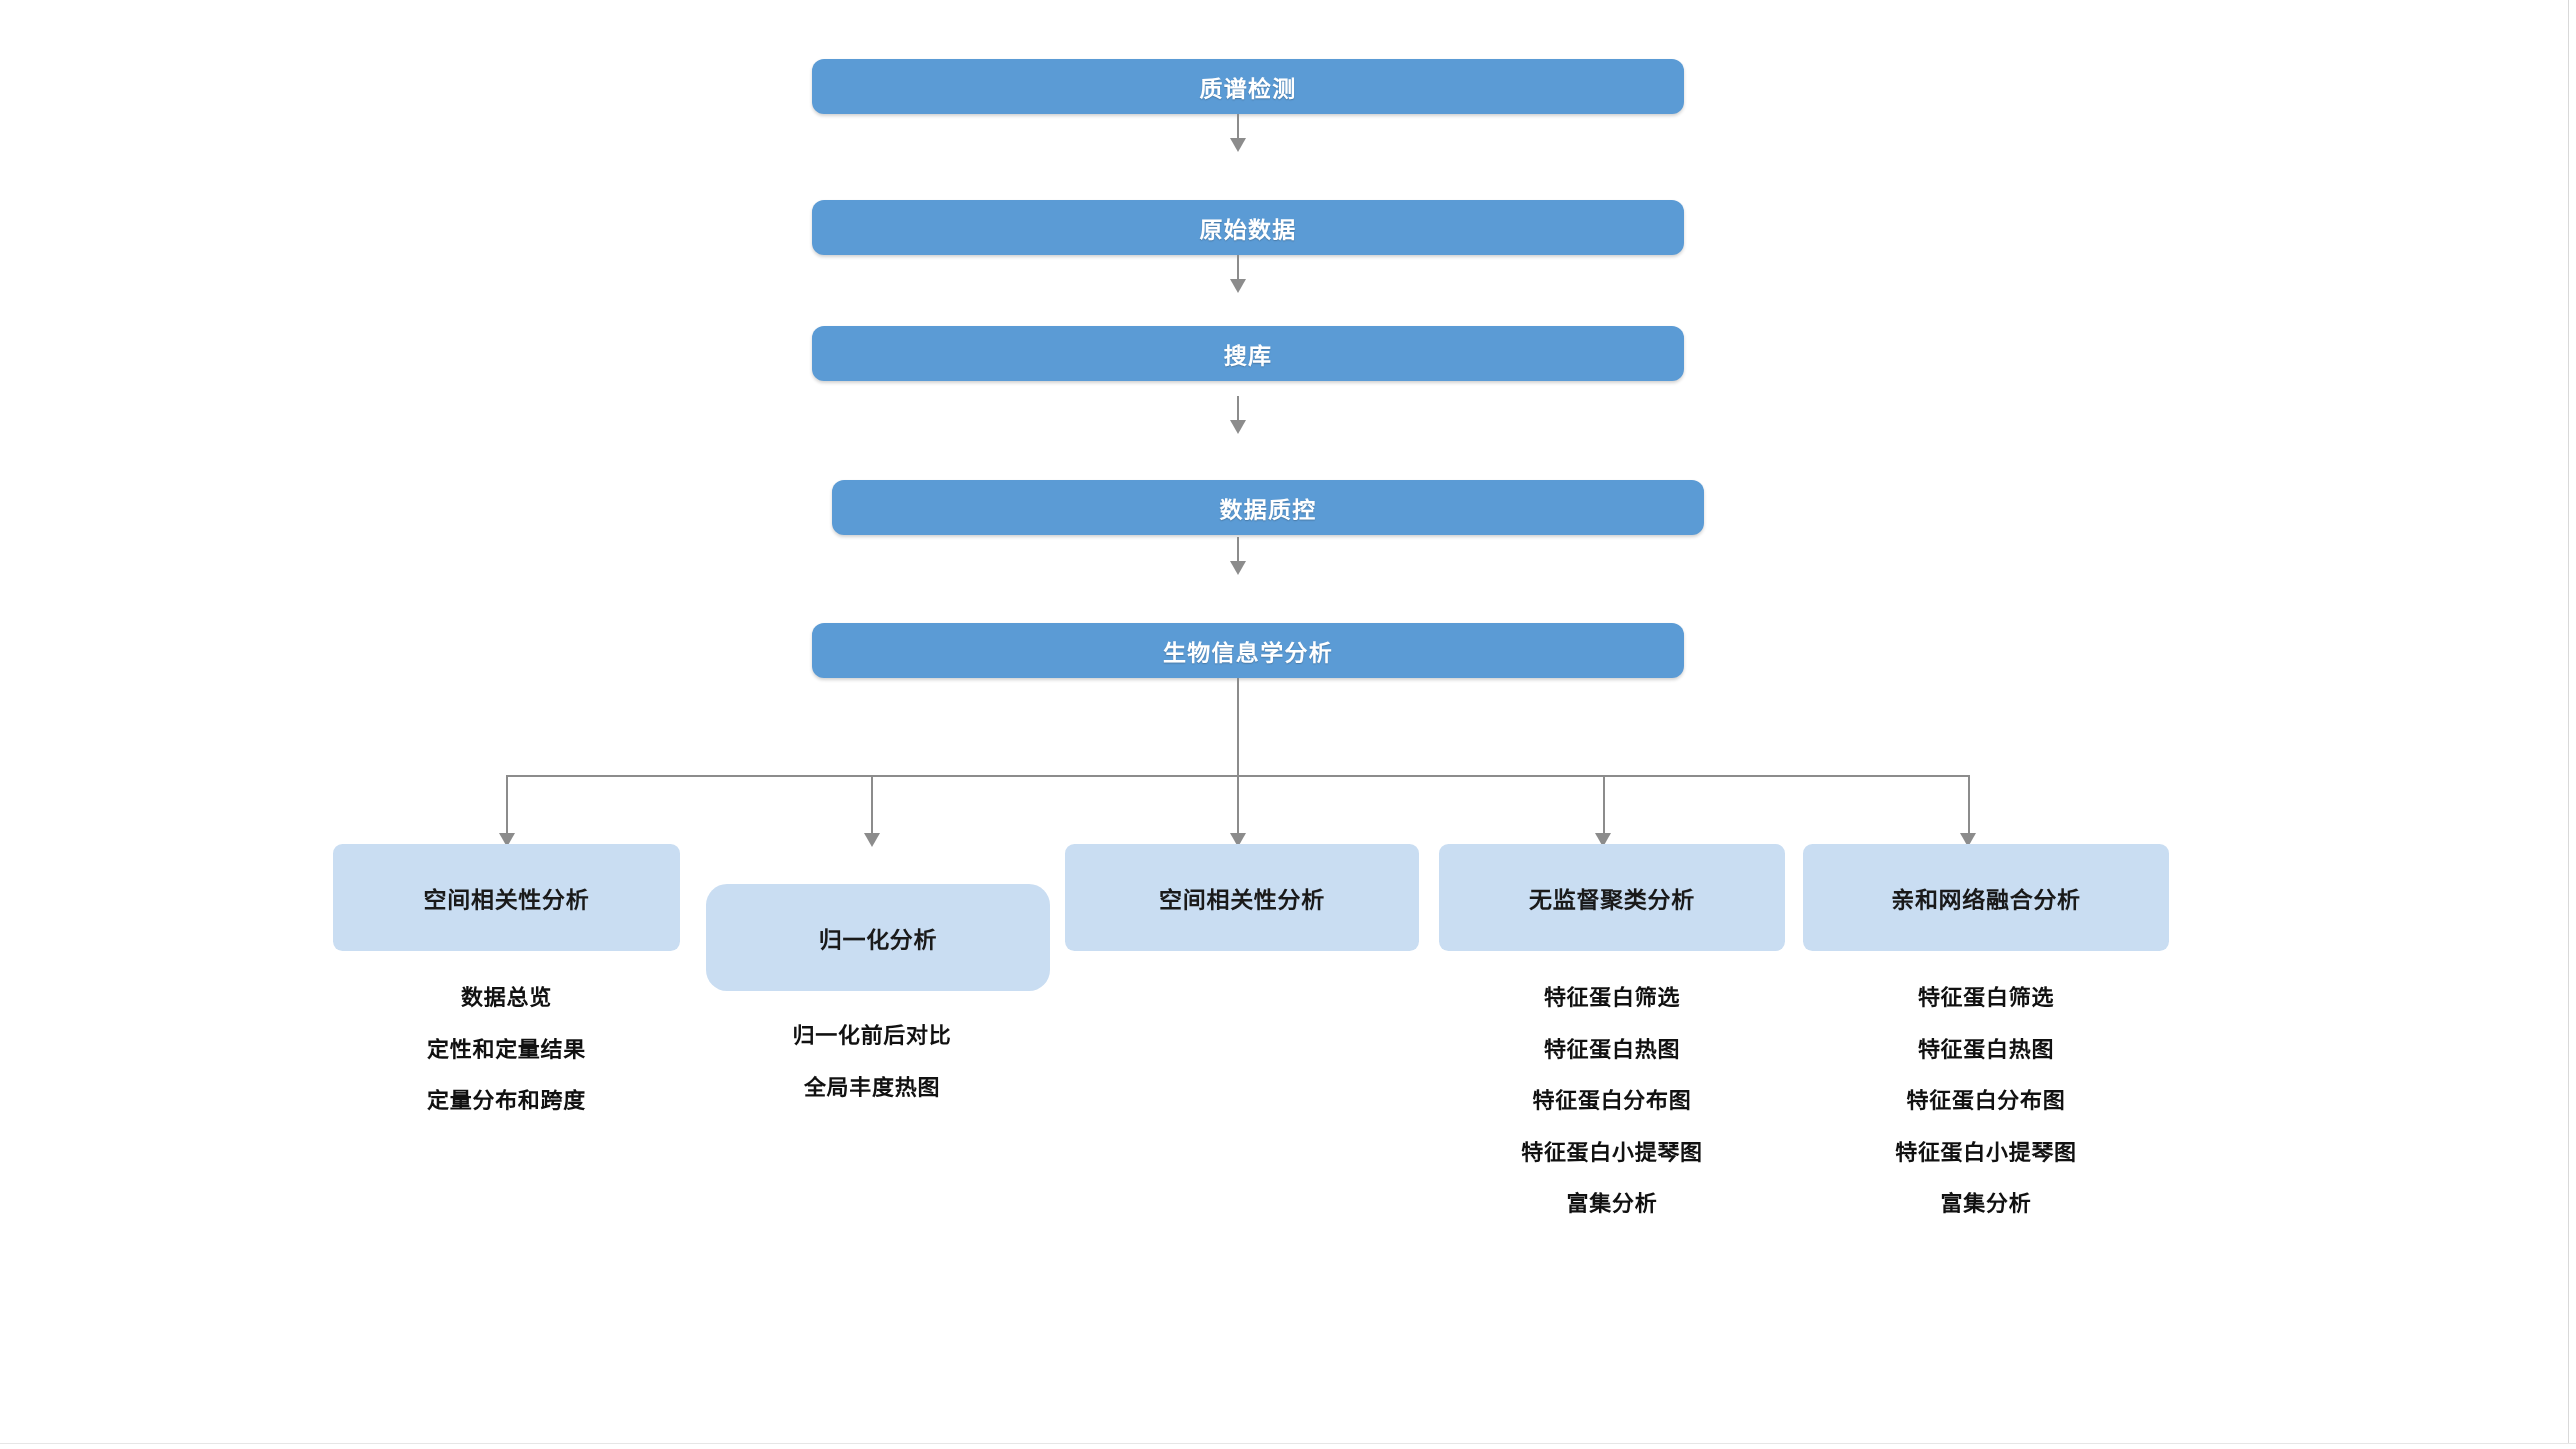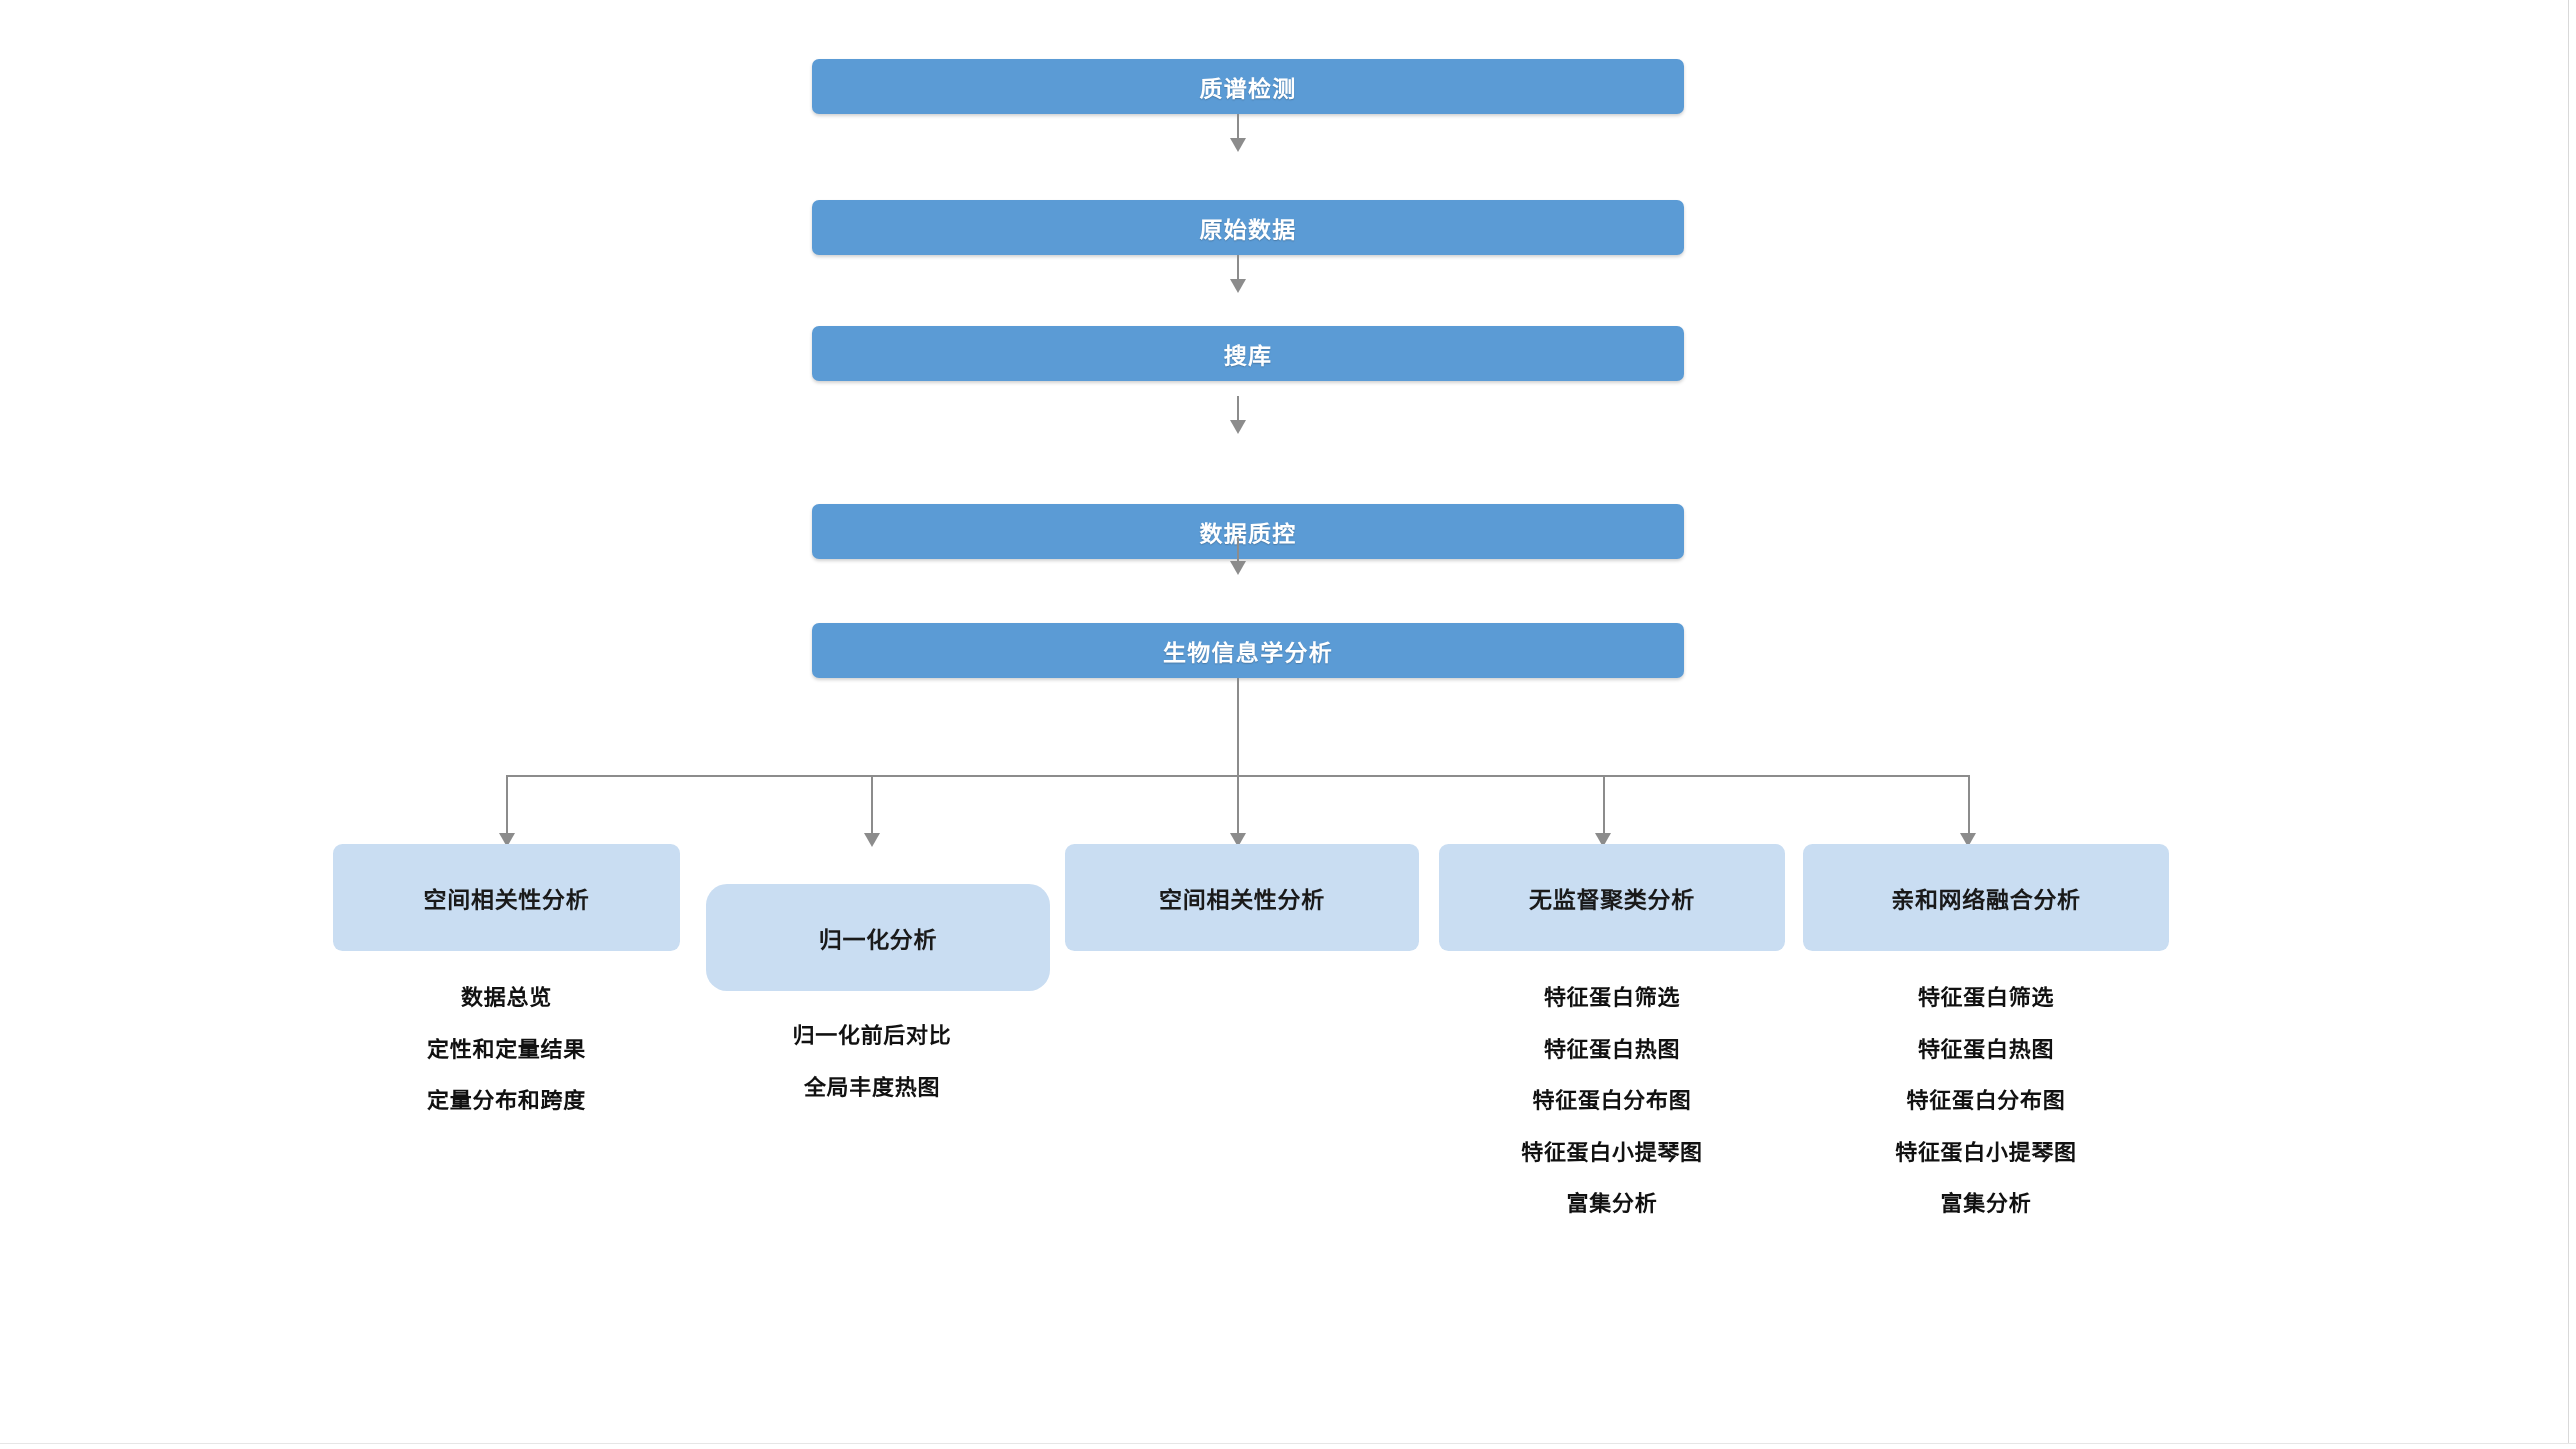"质谱检测" .chain-box { border-radius: 7px -> 12px }
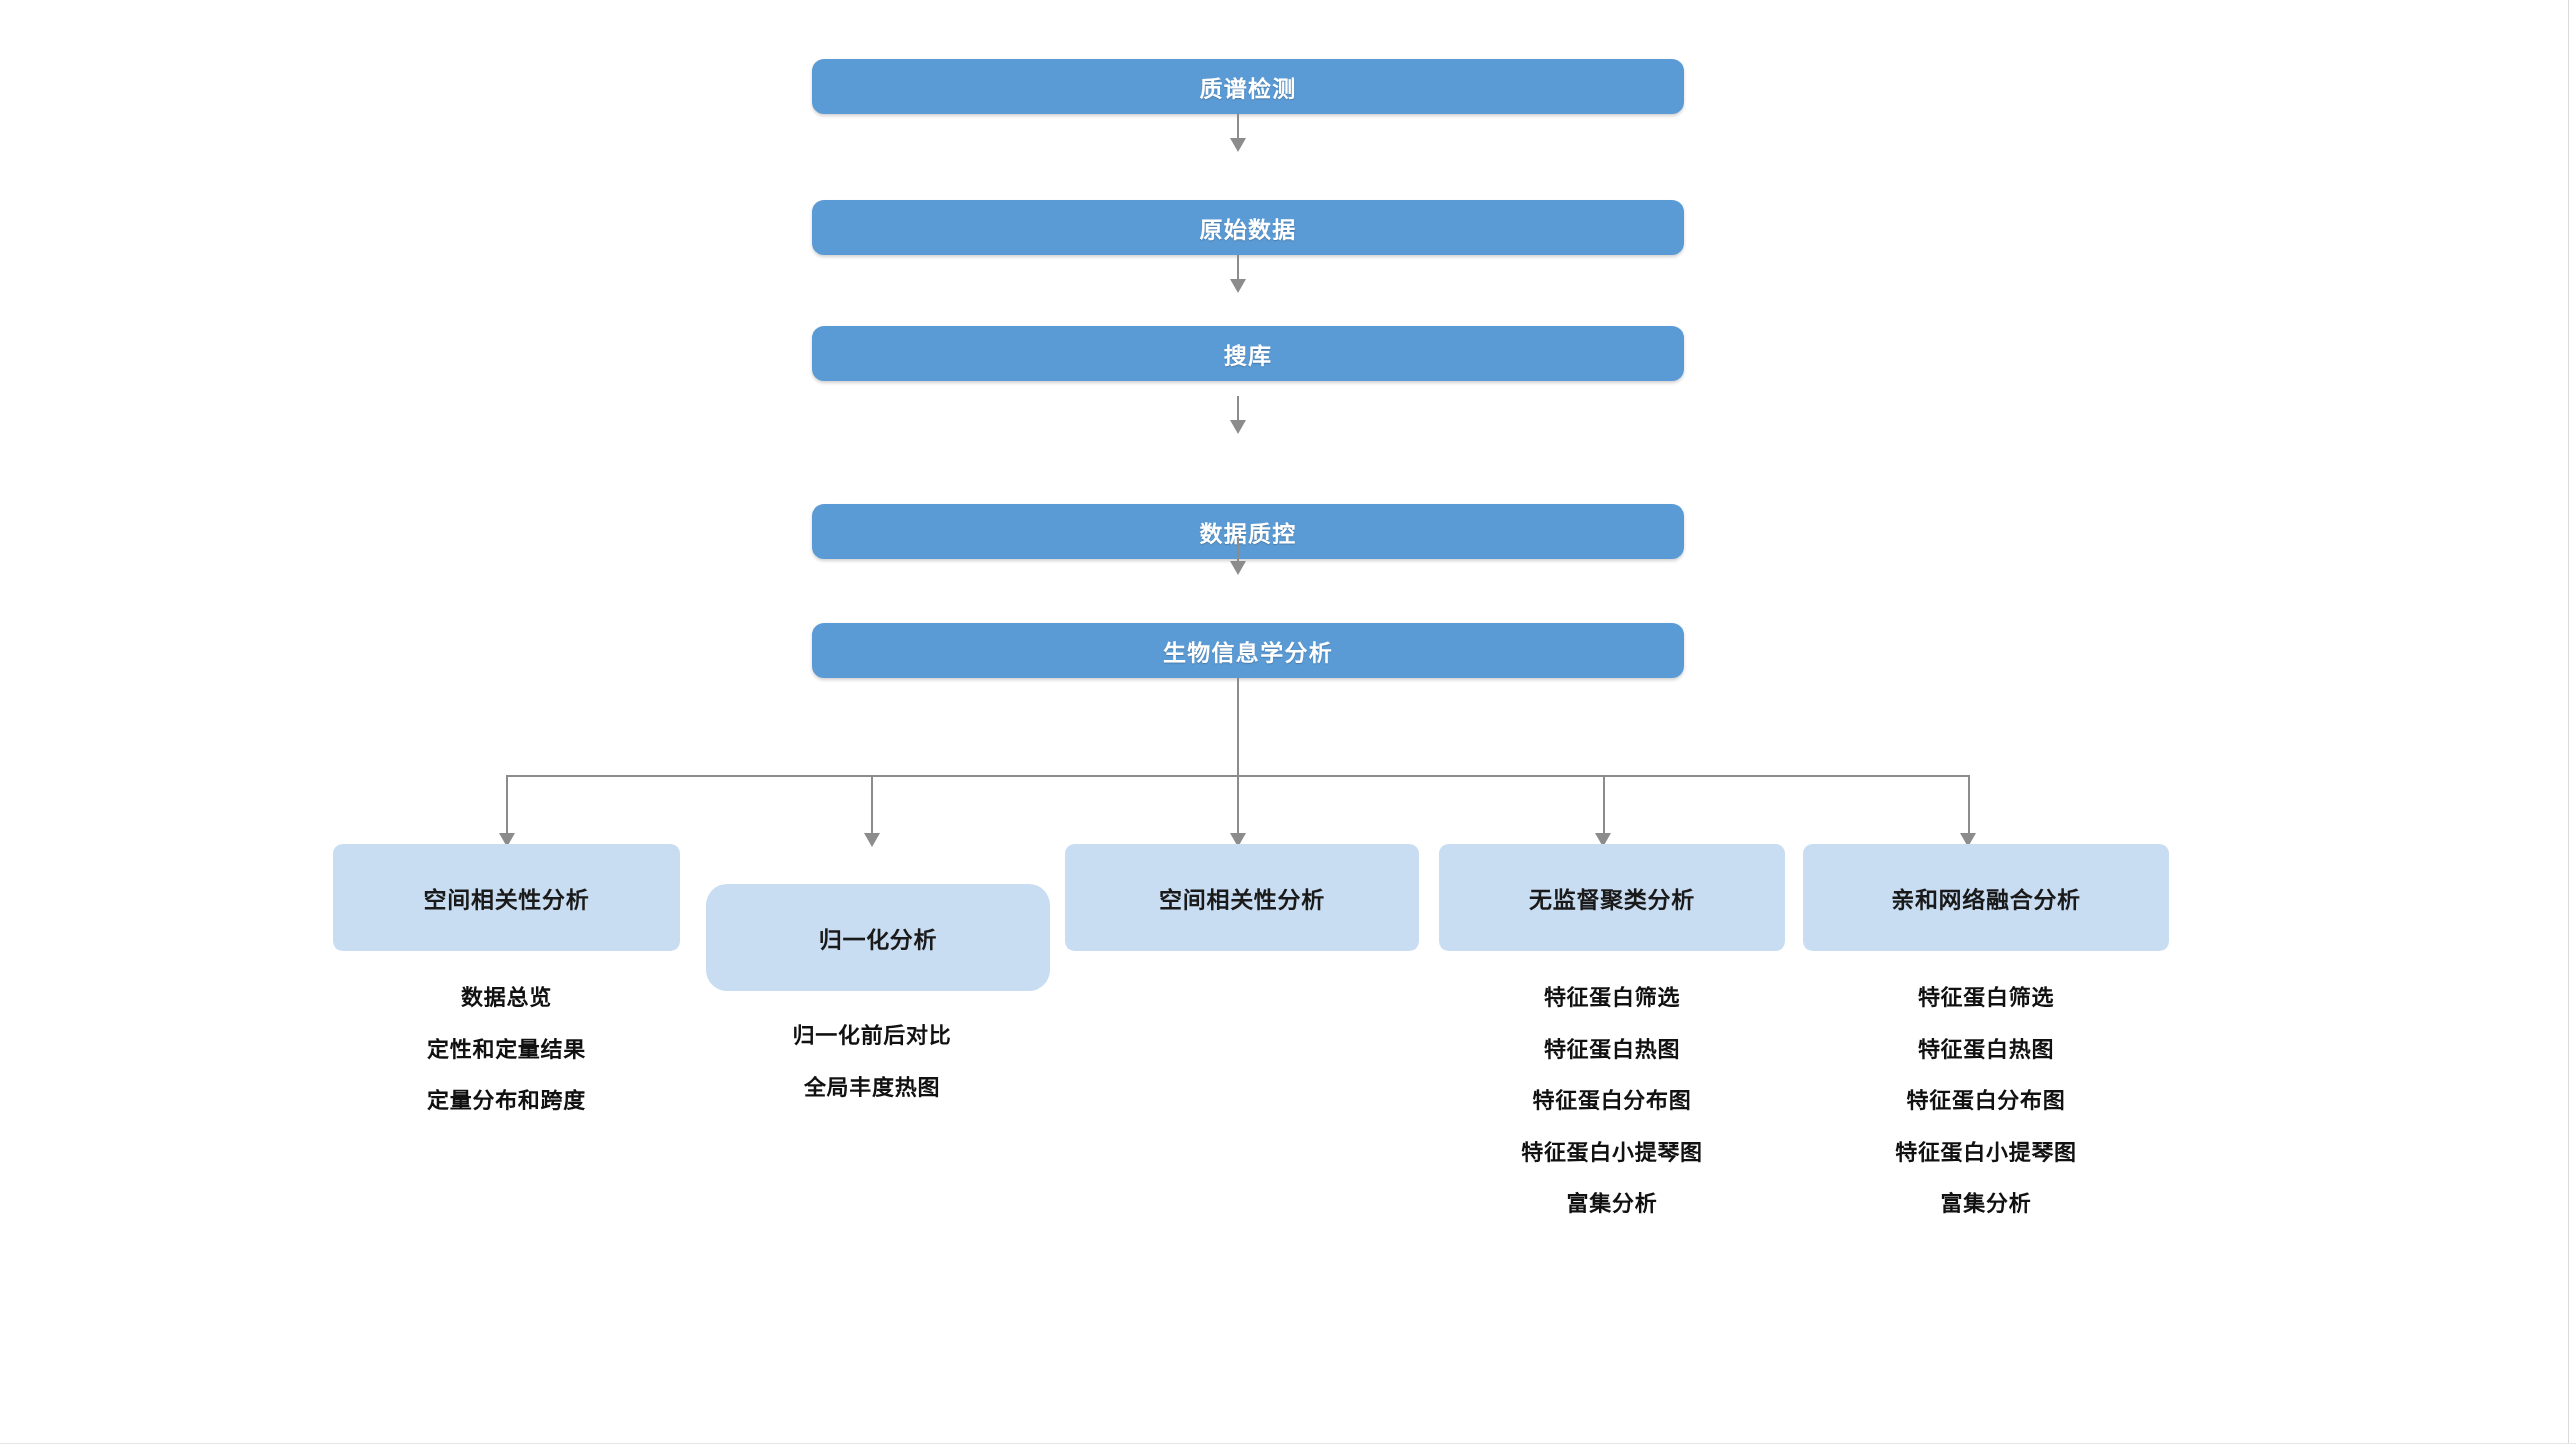"数据质控" div.chain-box { margin-left: none -> 20px; top: 504px -> 480px }
